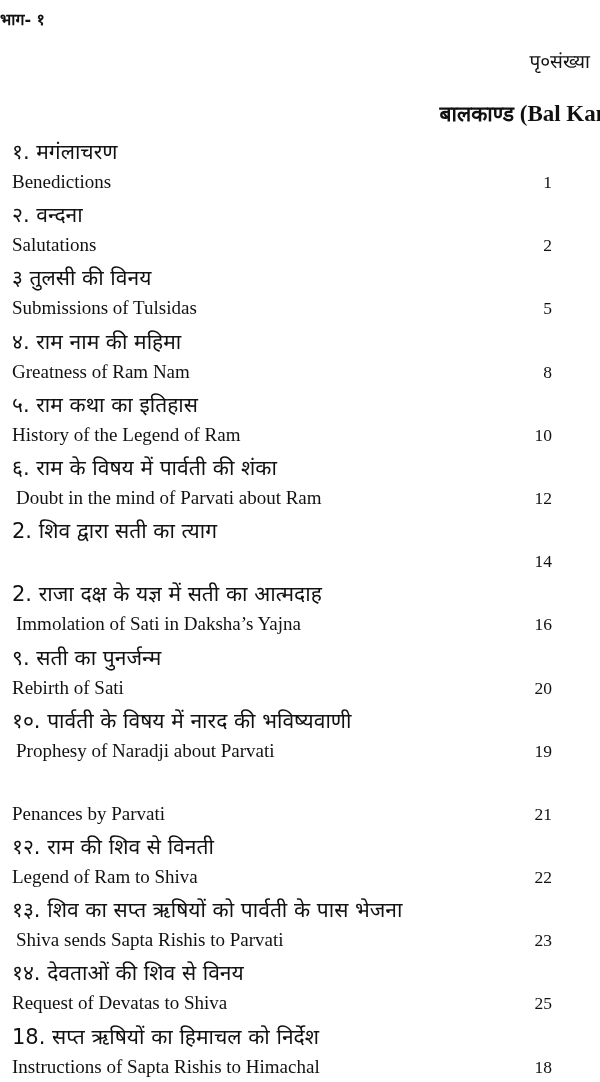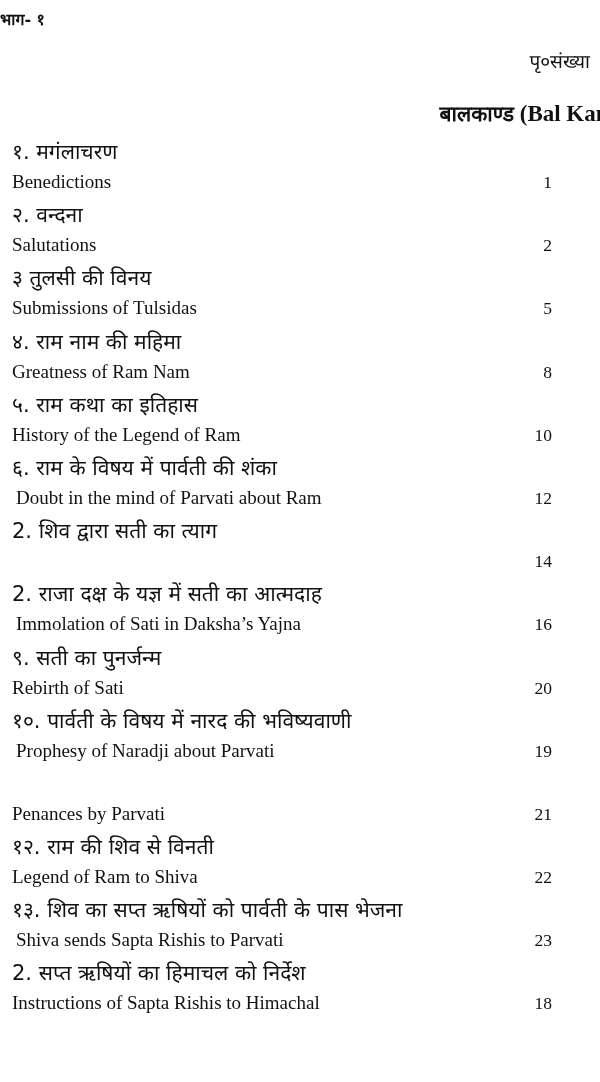"१४. देवताओं की शिव से" div.entry { html: none -> <div> <div>१४. देवताओं की शिव से विनय</div> <div>Request of Devatas to Shiva</div> <div>25</div> </div> }
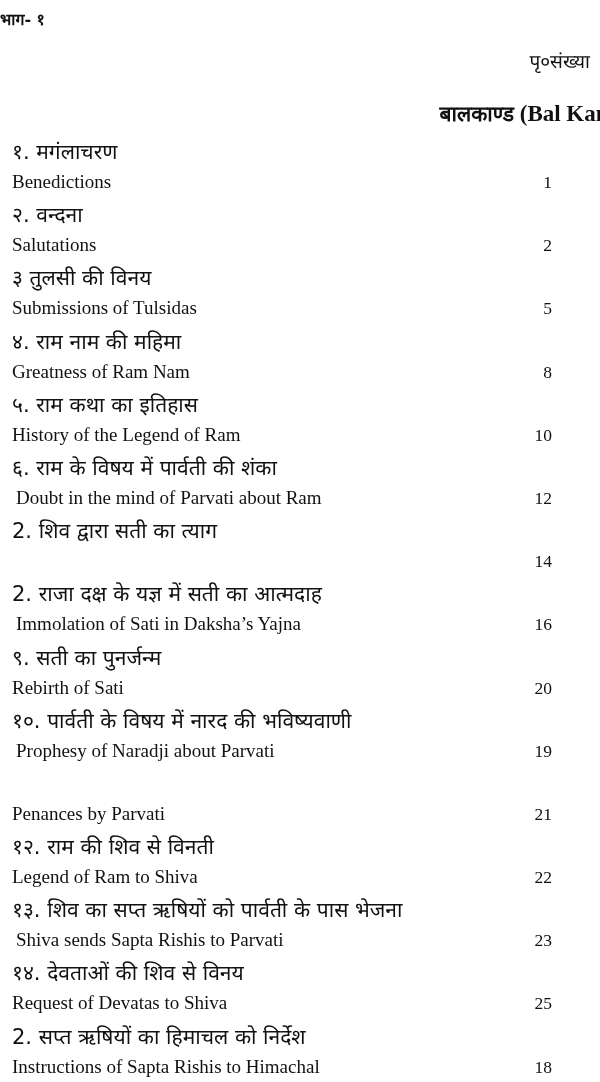"2. सप्त ऋषियों का हिमाचल" div.entry-hi { text: 2 -> 18 }
